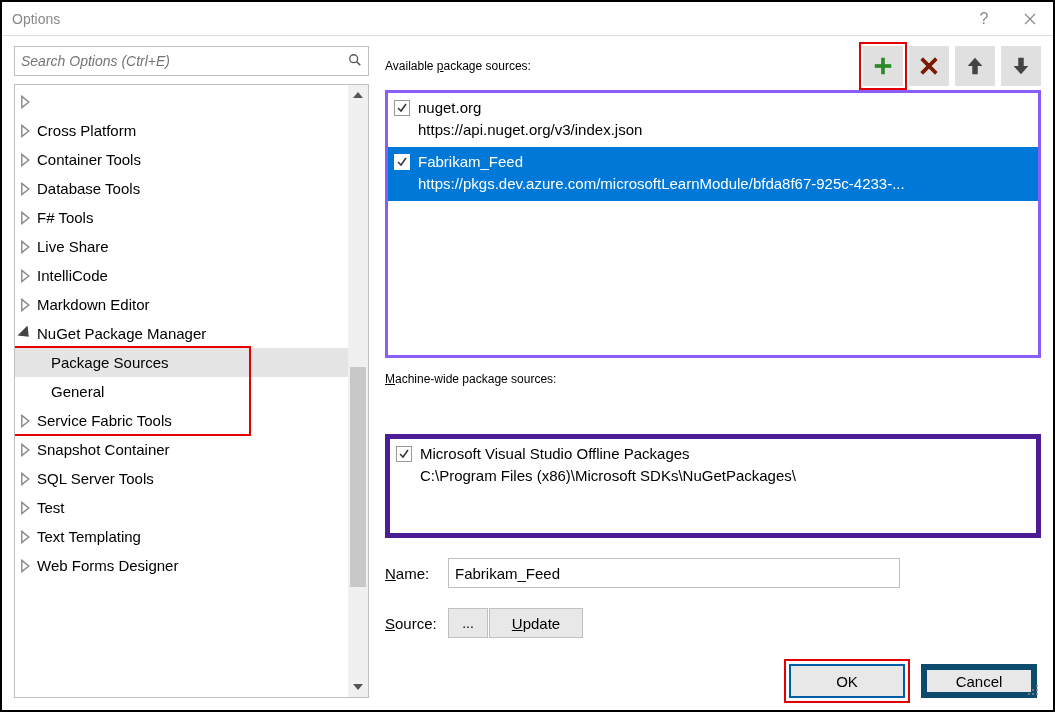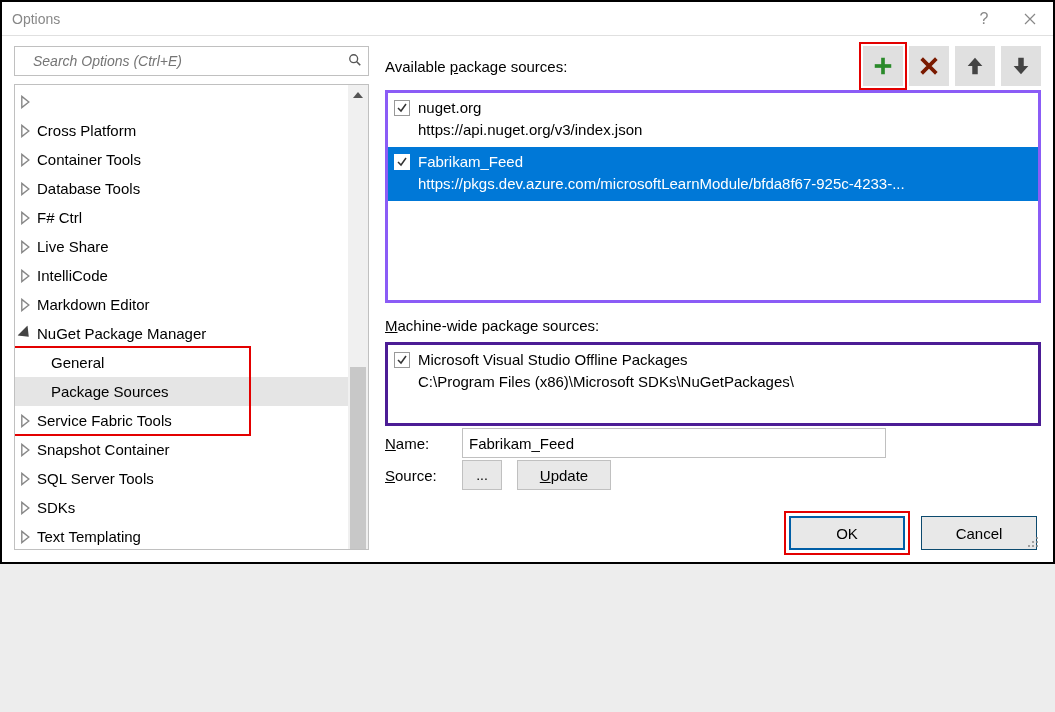"Options" .window { height: 564px -> 712px }
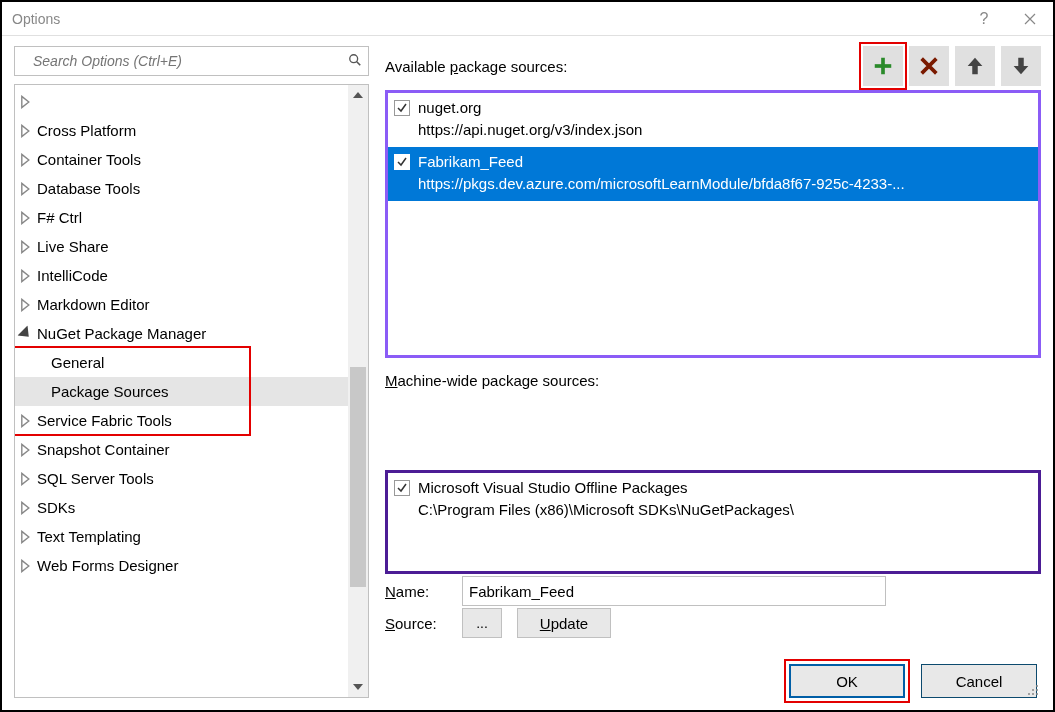"Search Options (Ctrl+E)" .search-wrap input { margin-left: 12px -> none }
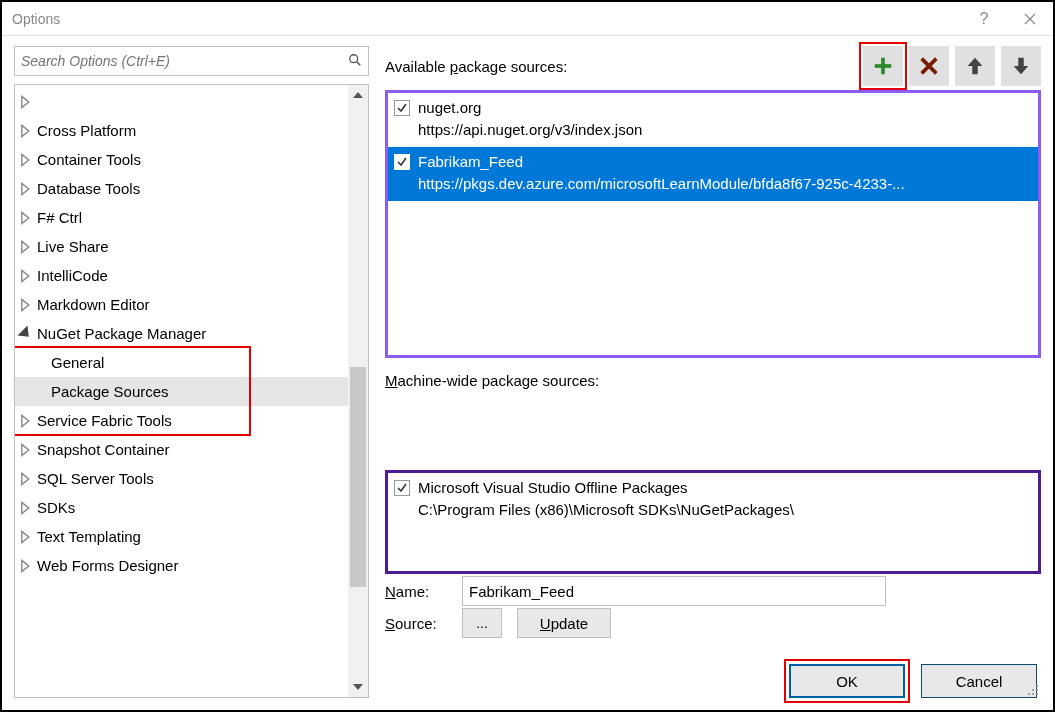"Available package sources:" .section-label { font-size: 15px -> 12px }
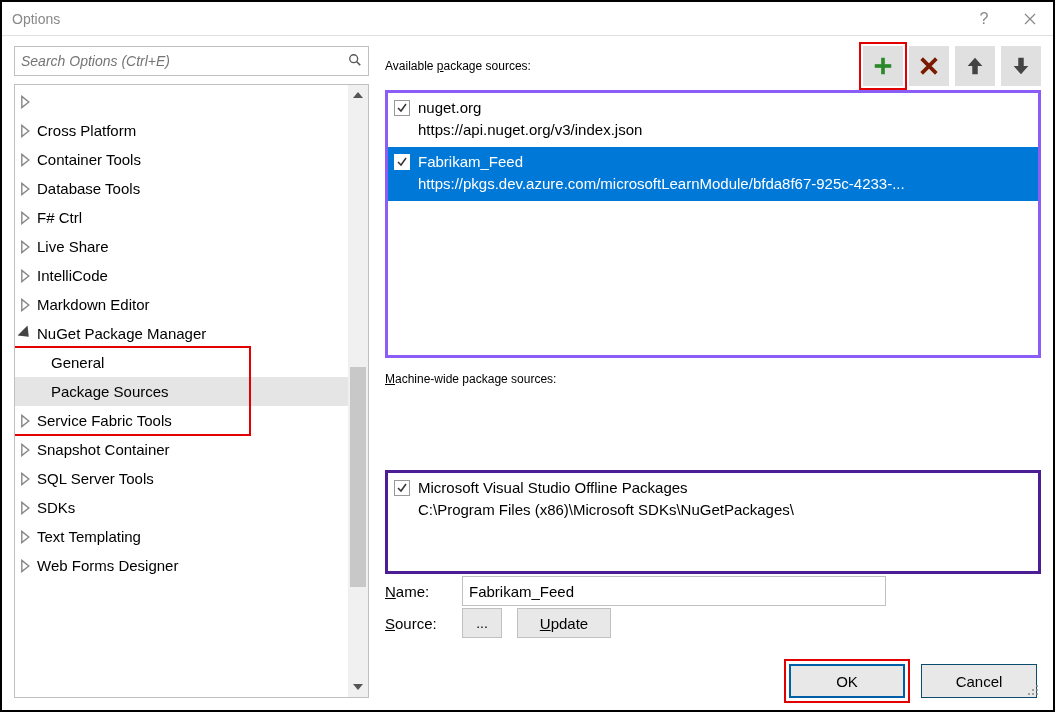"F# Ctrl" span { text: Ctrl -> Tools }
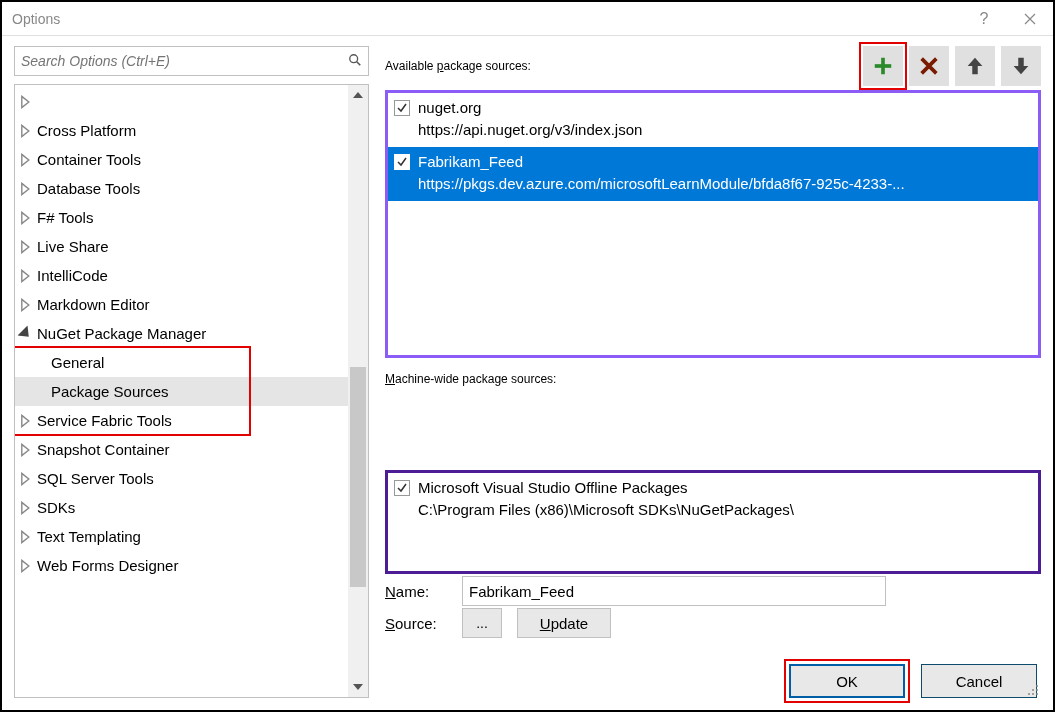"General" div.tree-item { order: before "Package Sources" -> after "Package Sources" }
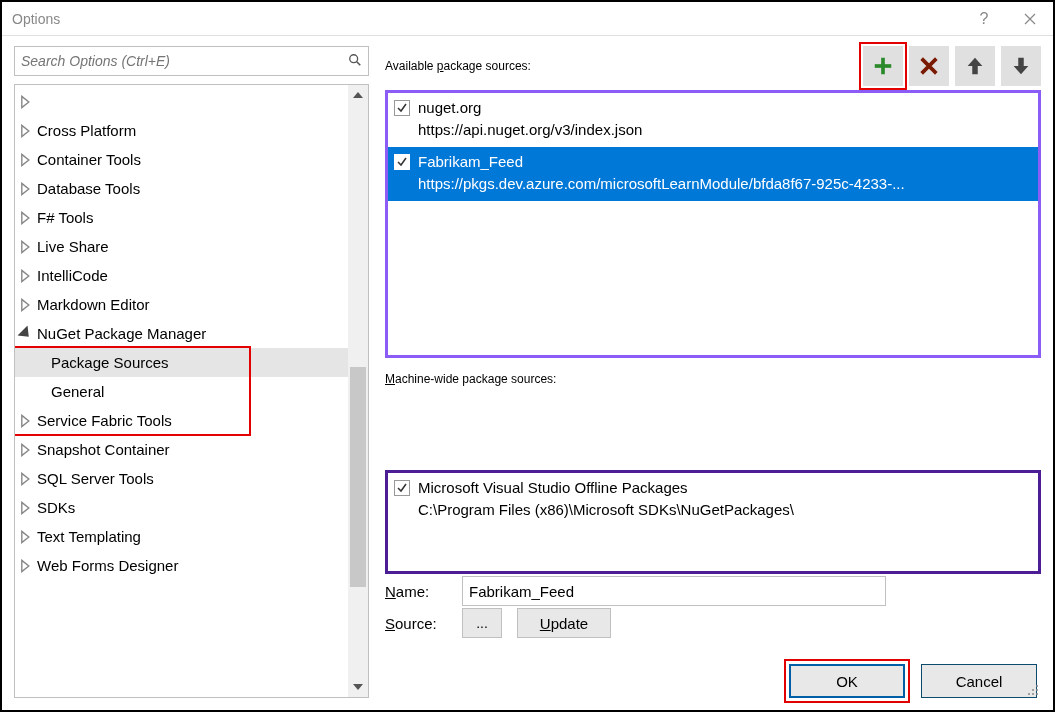"Microsoft Visual Studio Offline Packages" .machine-list { border: 3px solid #4c1d95 -> 5px solid #4c1d95 }
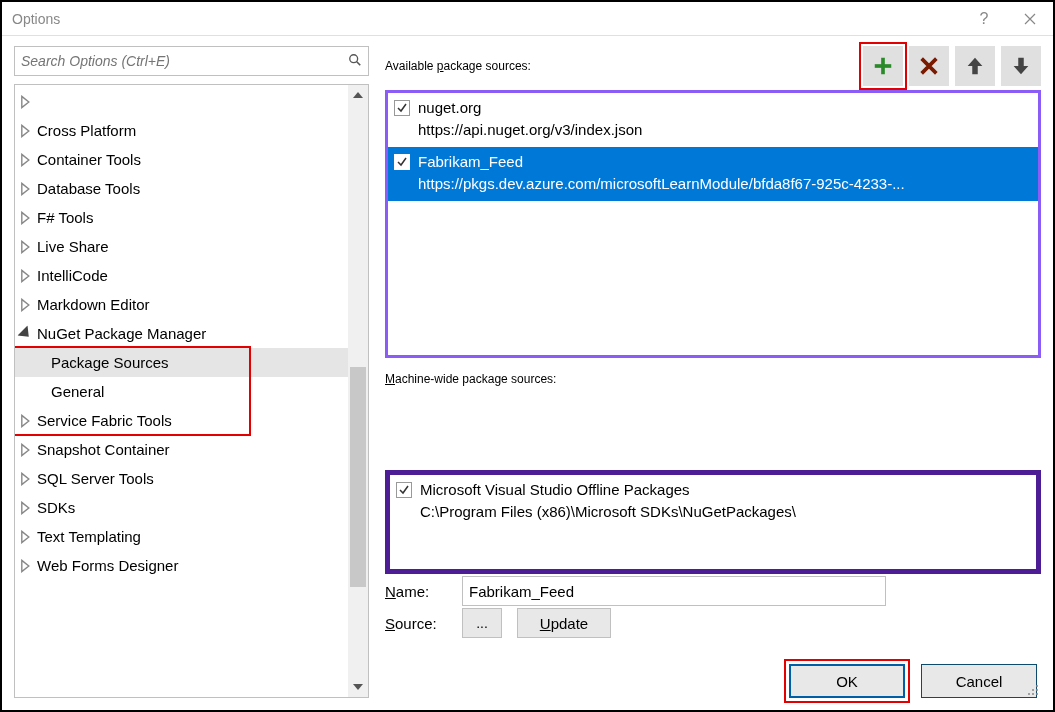"SDKs" span { text: SDKs -> Test }
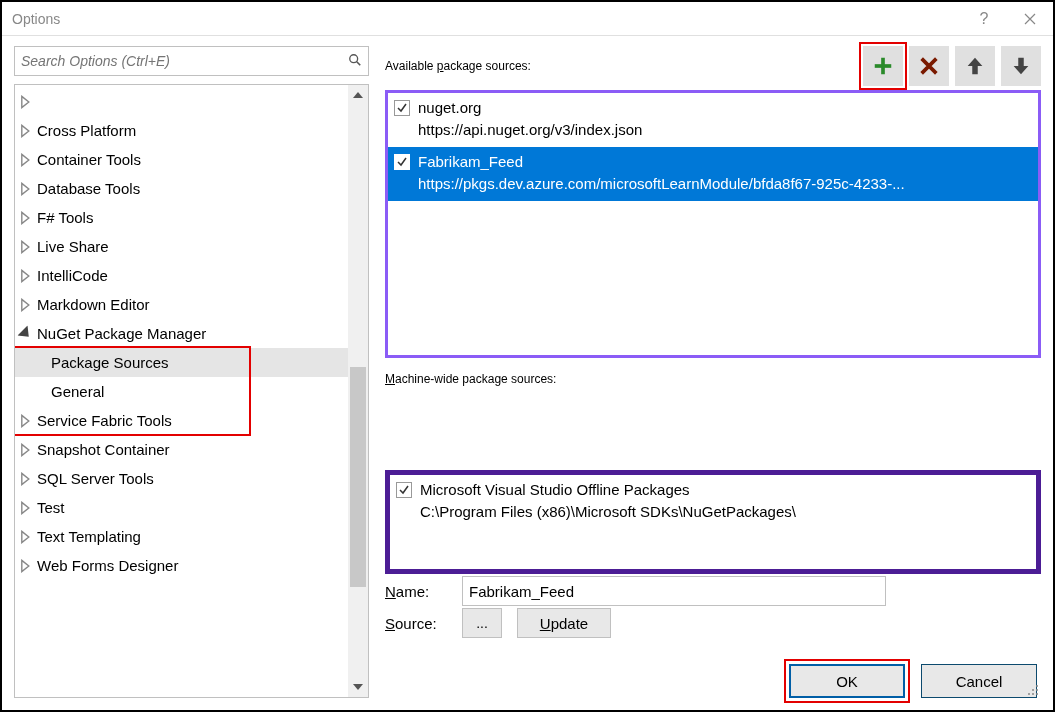"Name:" .form-row { gap: 15px -> 1px; margin-top: 2px -> 20px }
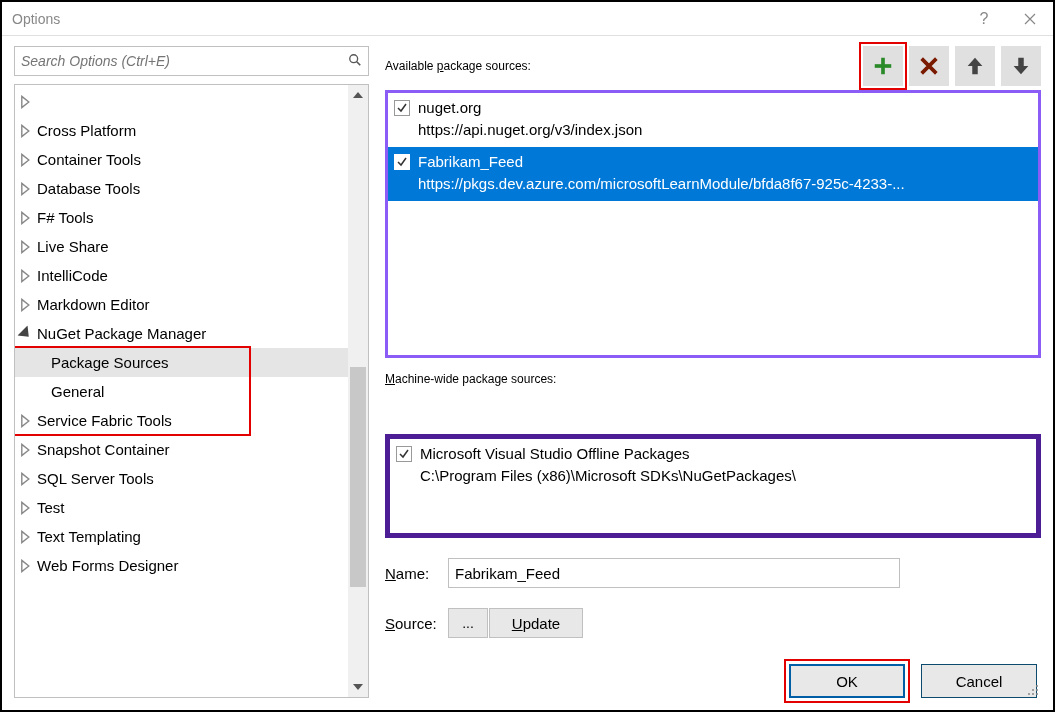"Cancel" .dlg-btn { border: 1px solid #0c4a6e -> 6px solid #0c4a6e }
